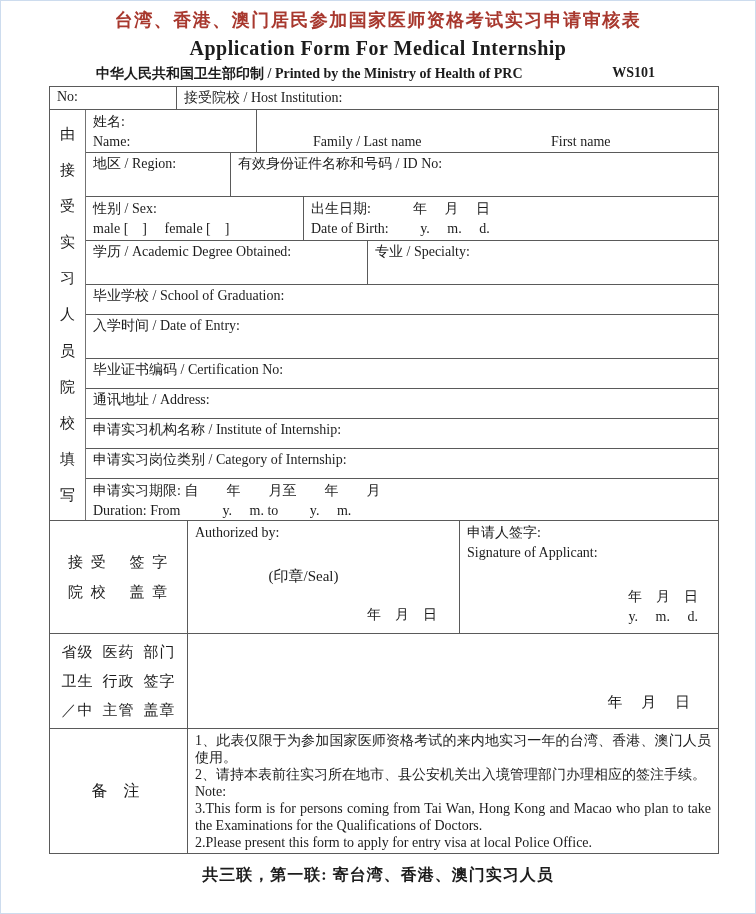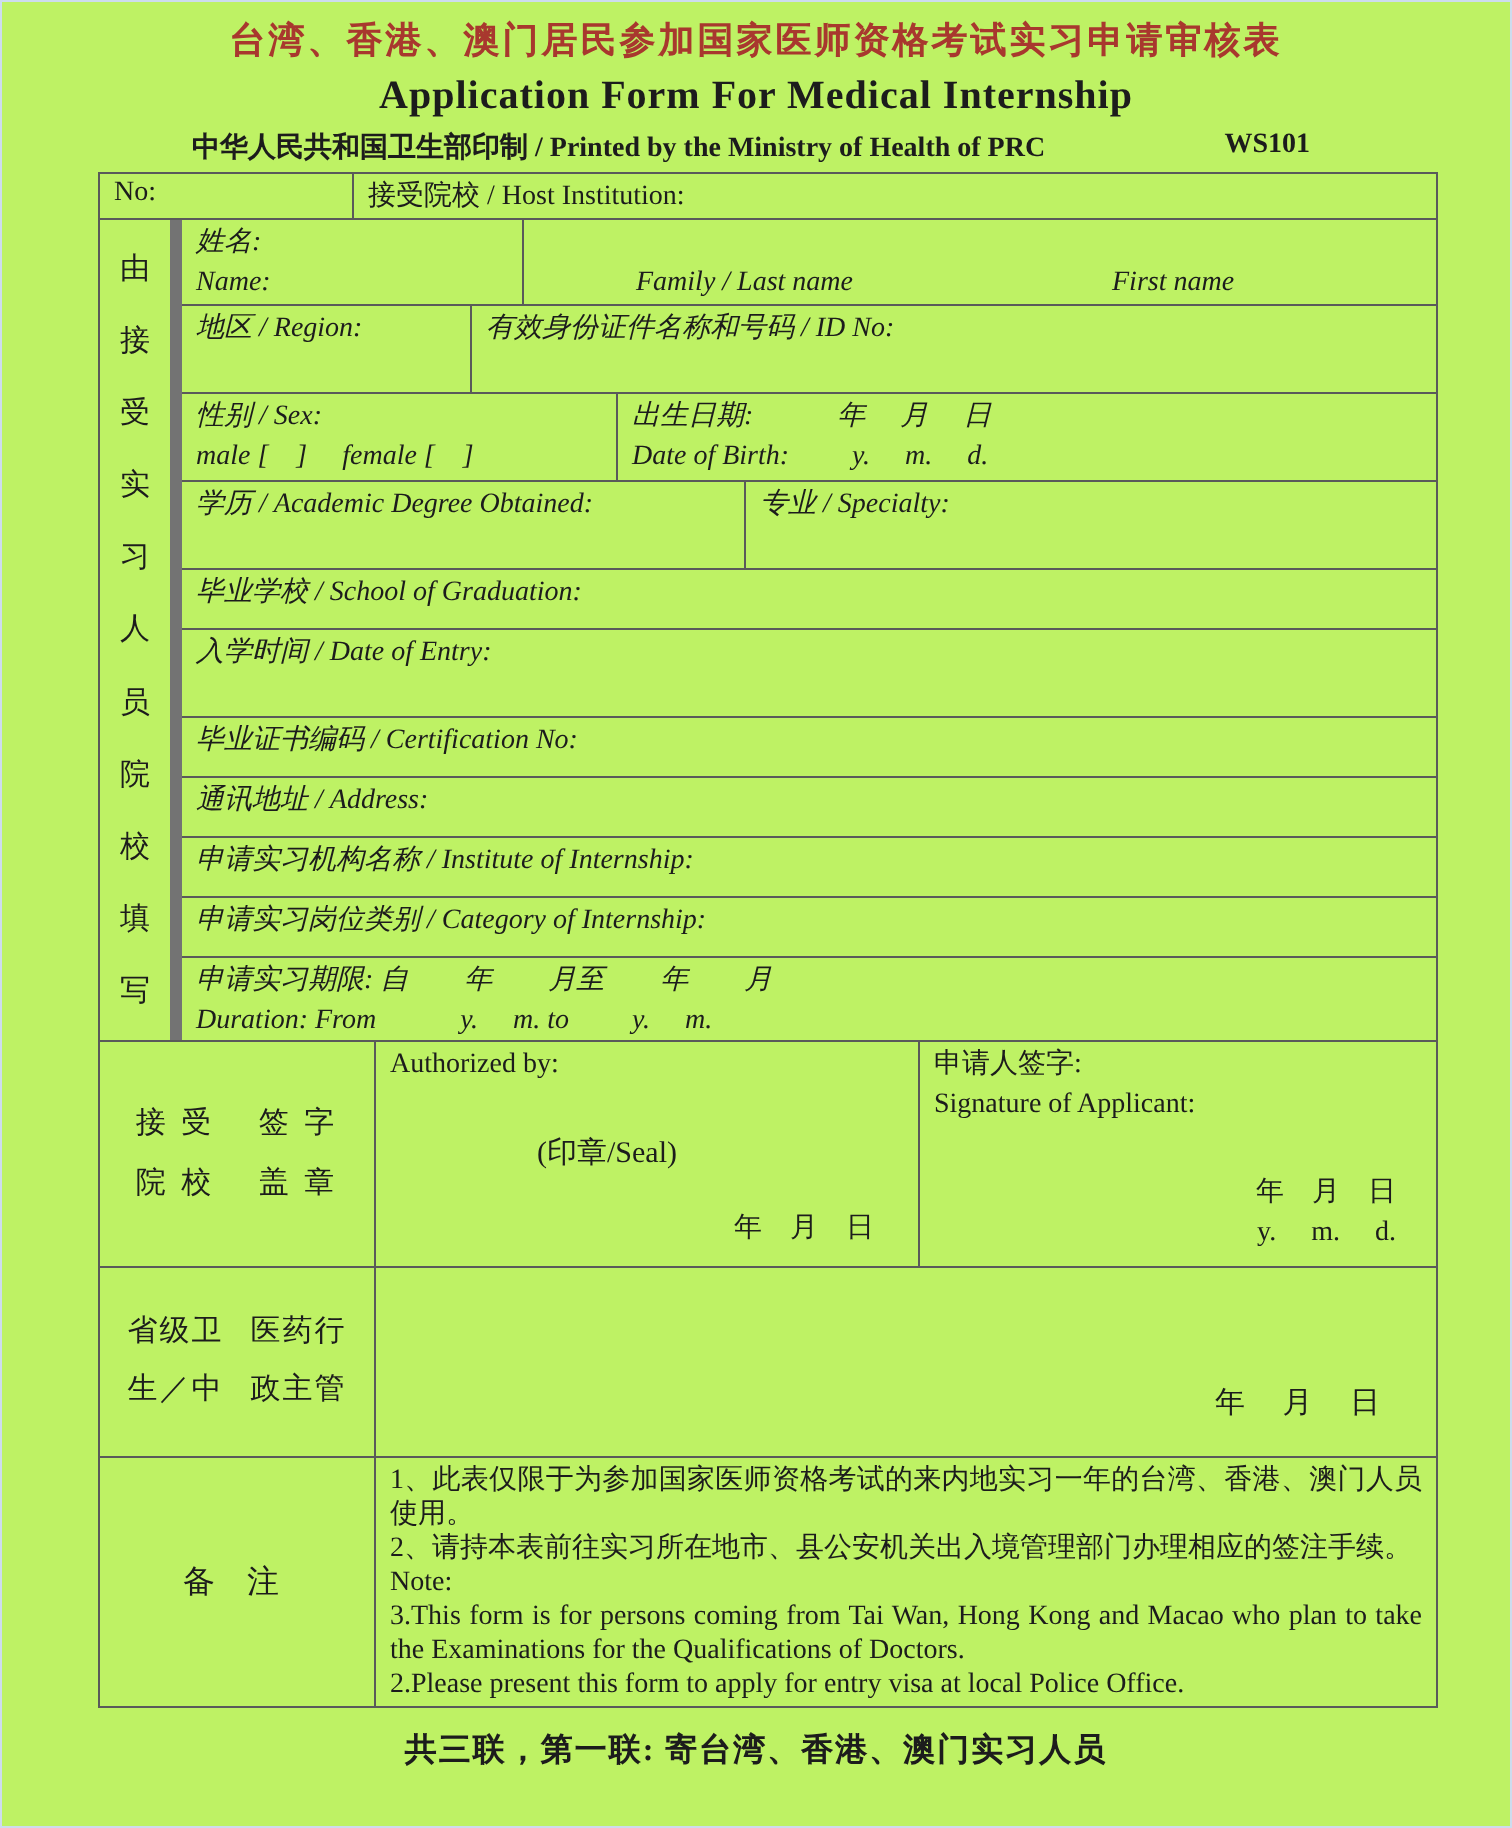"台湾、香港、澳门居民参加国家医师资格考试实习申请审核表" .page { background: #bef264 -> #ffffff }
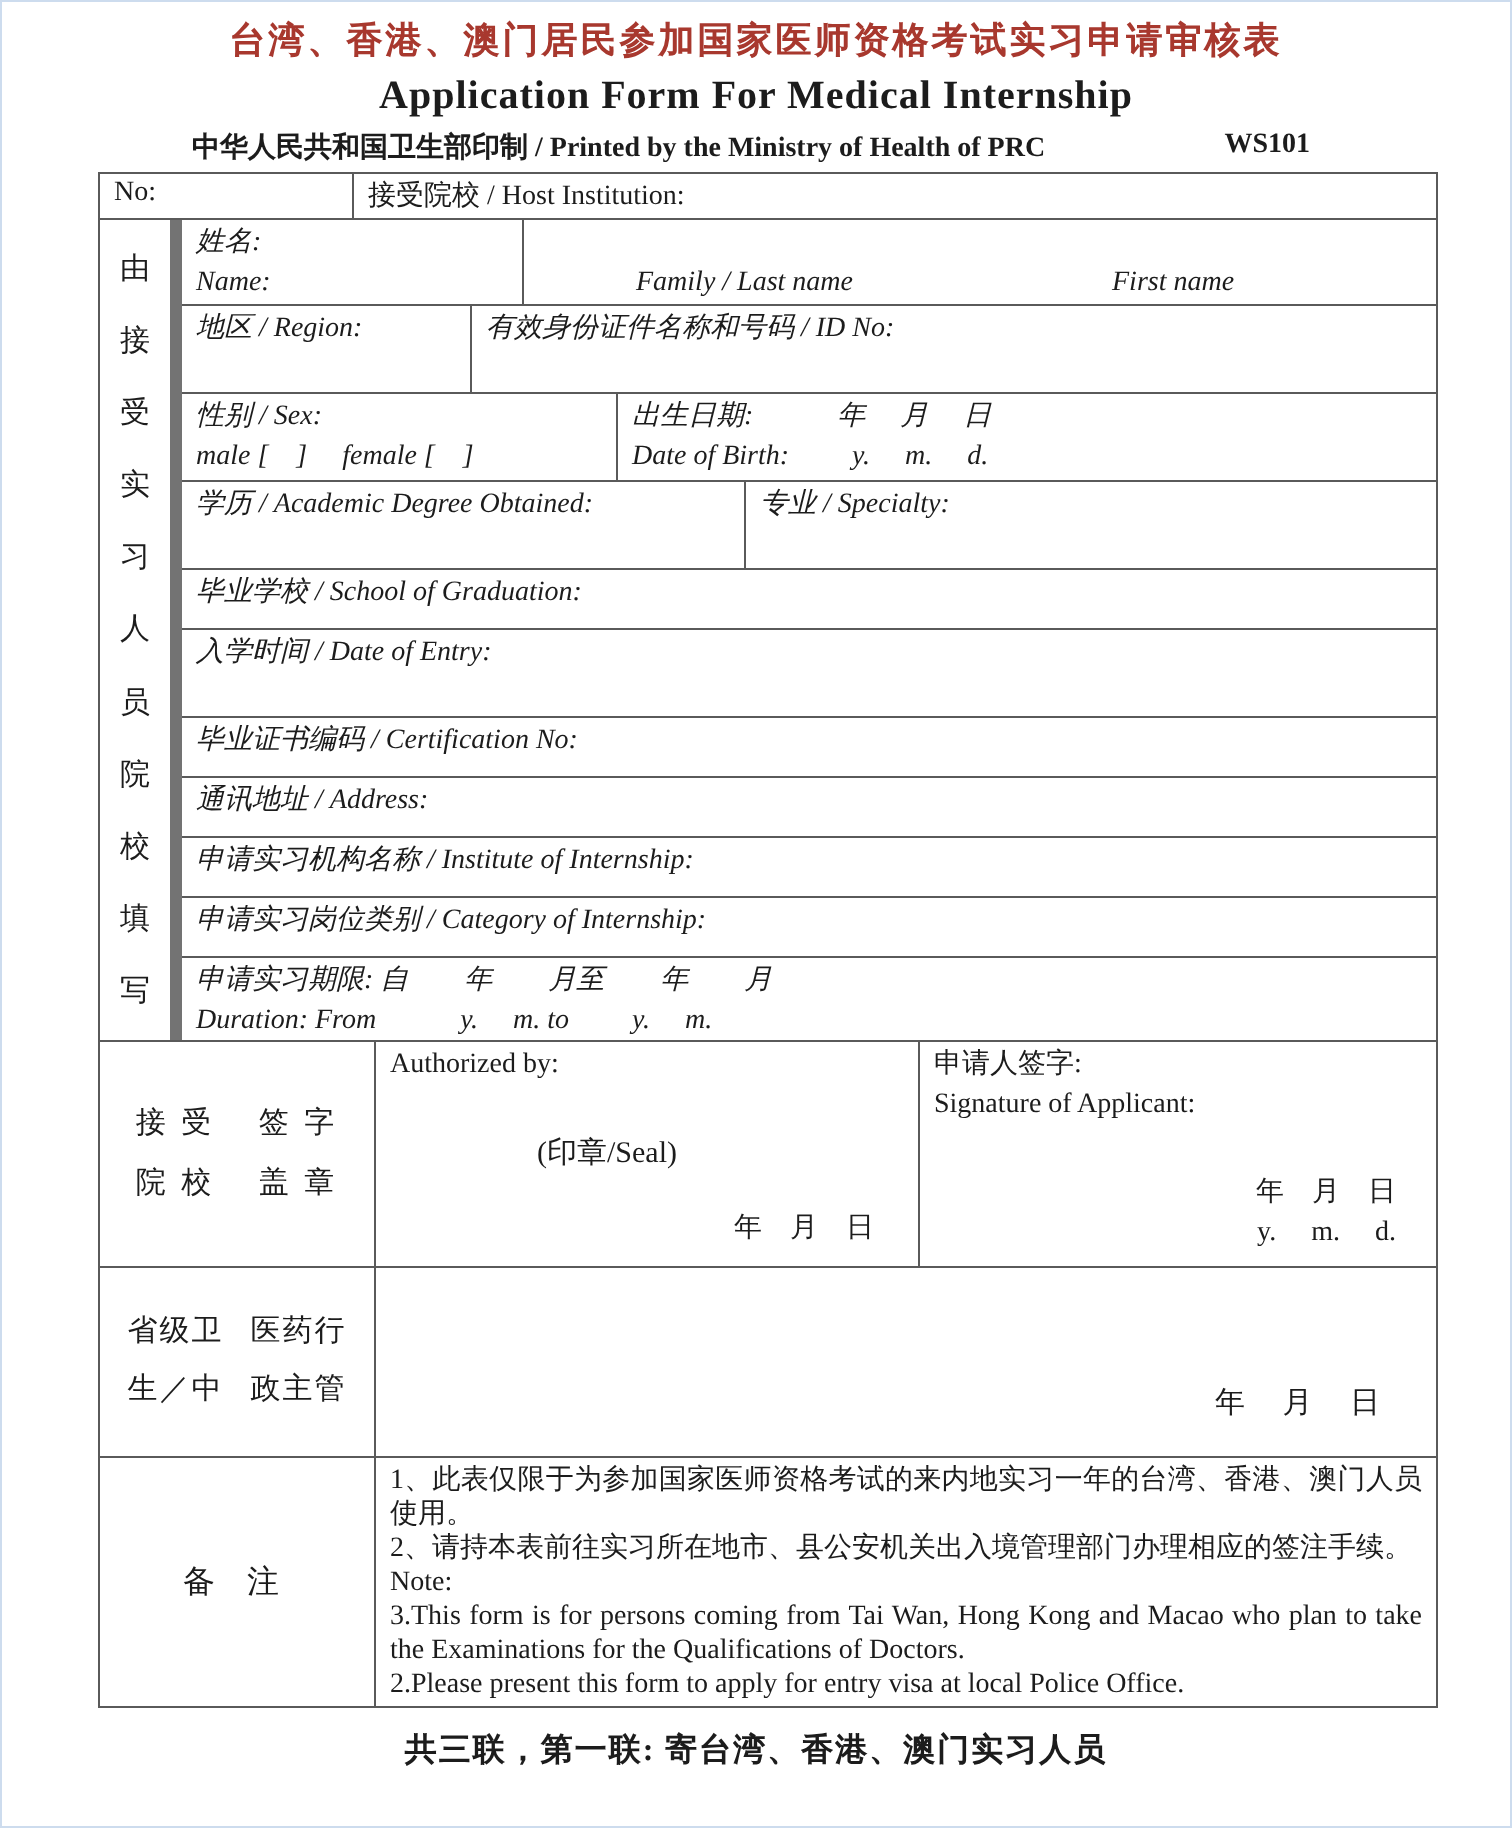"姓名:" .brows { border-left: 6px solid #737373 -> 1px solid #737373; font-style: italic -> none }
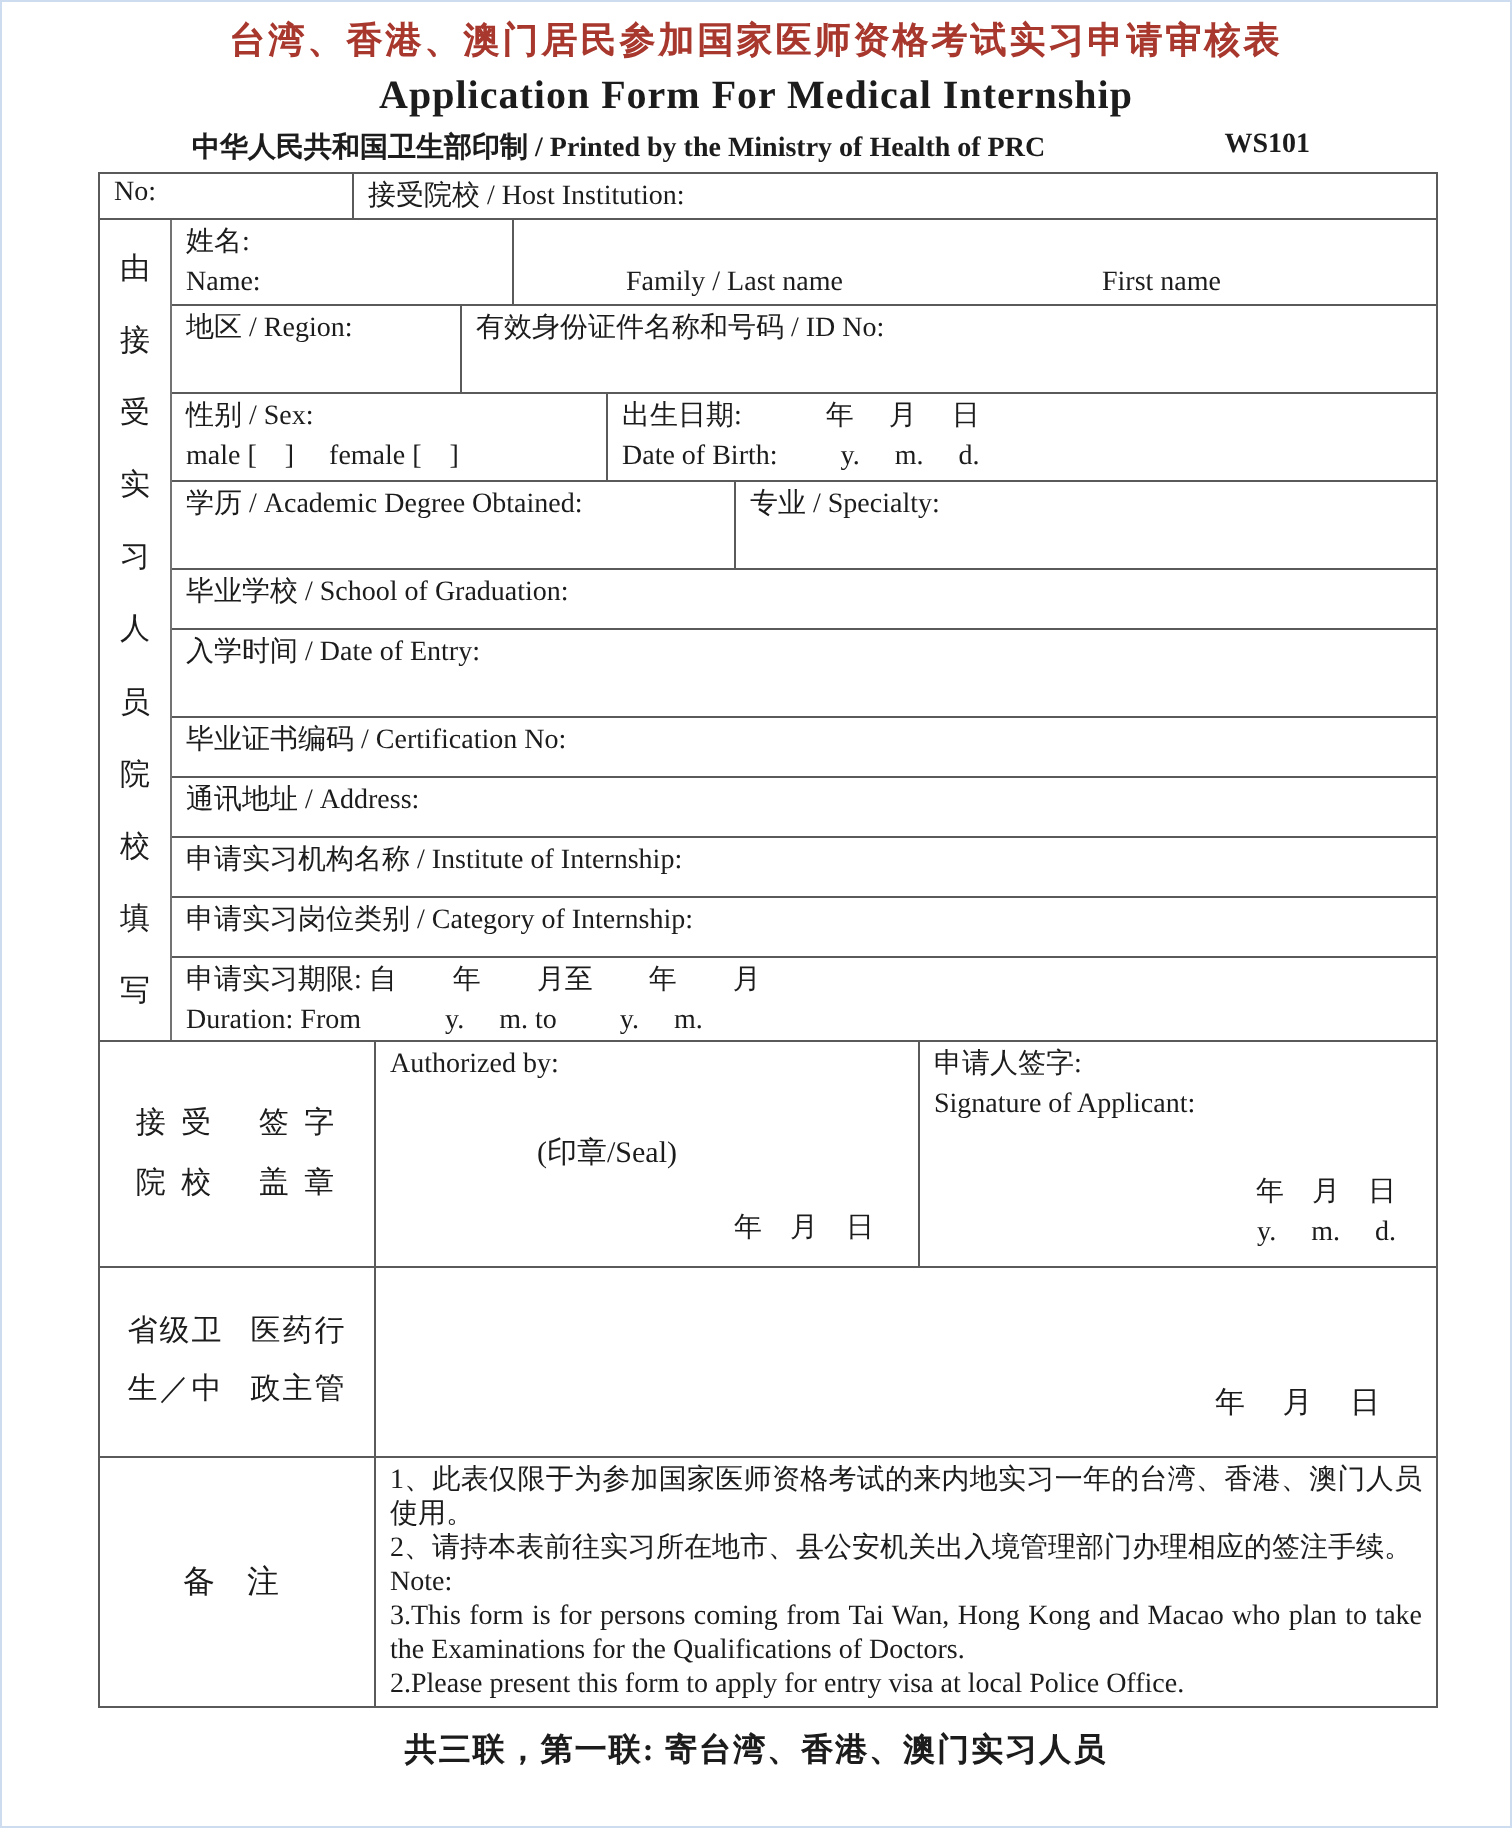"部门签字盖章" span { html: none -> <span>部门签字盖章</span> }
